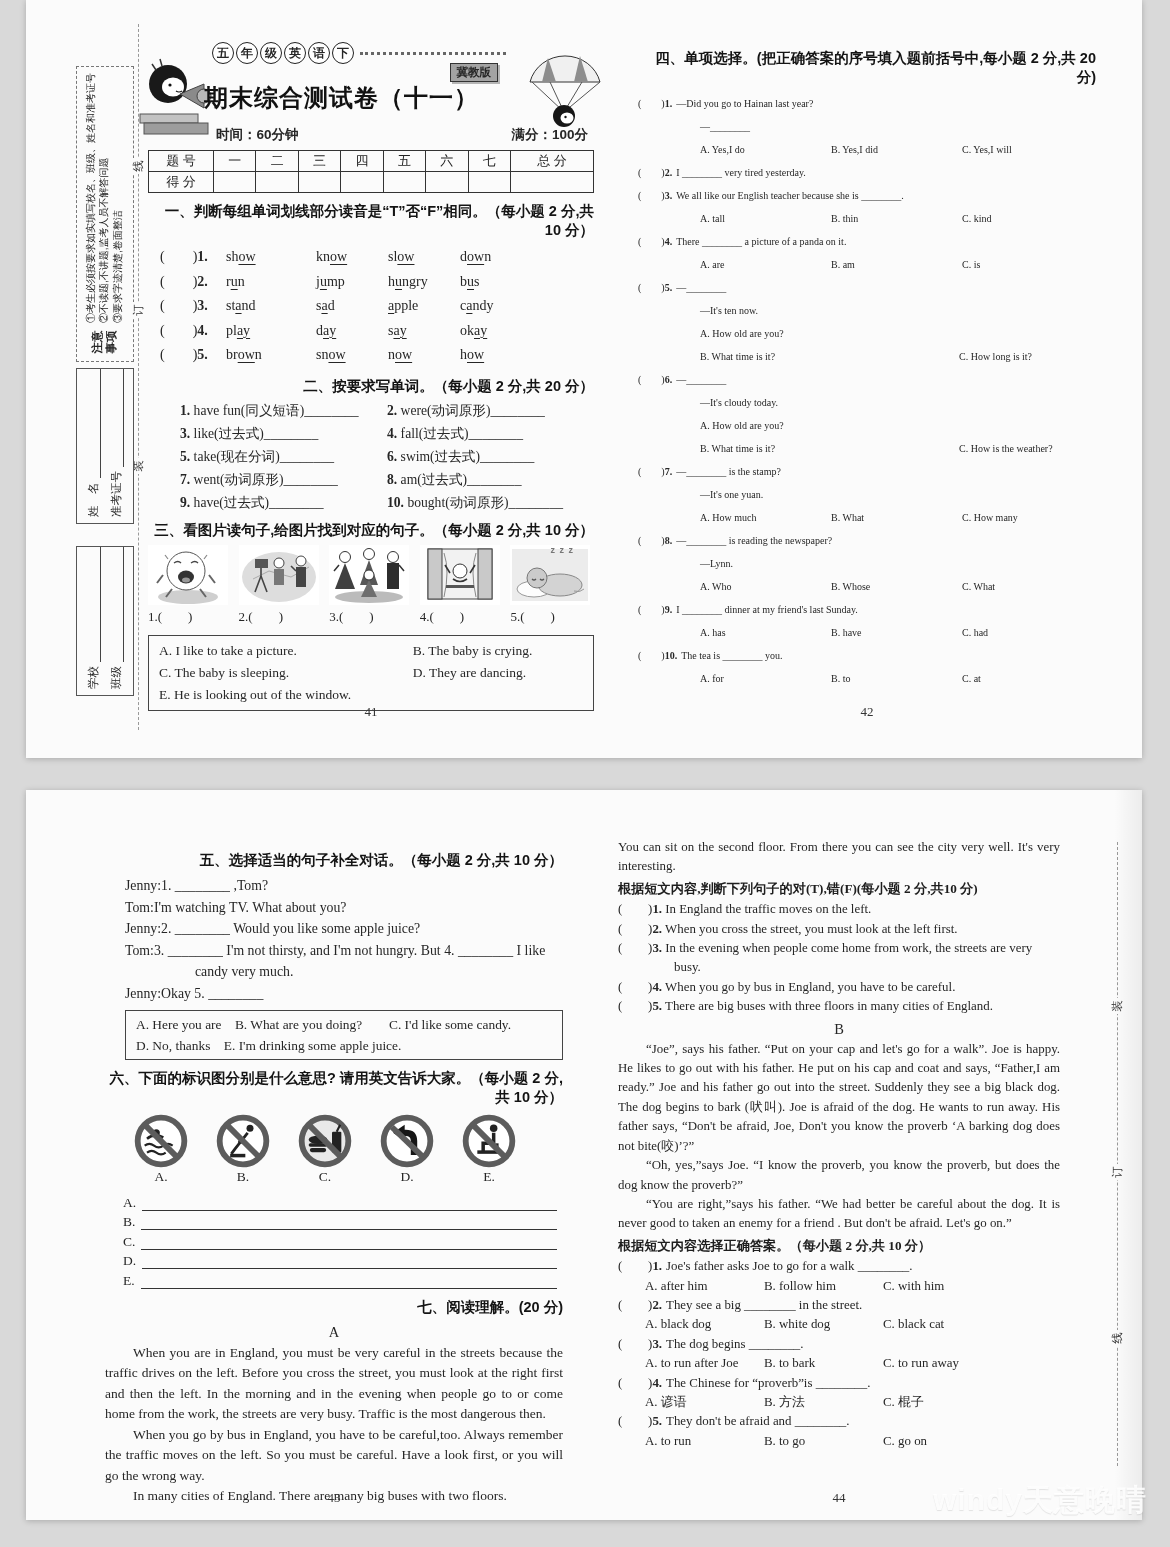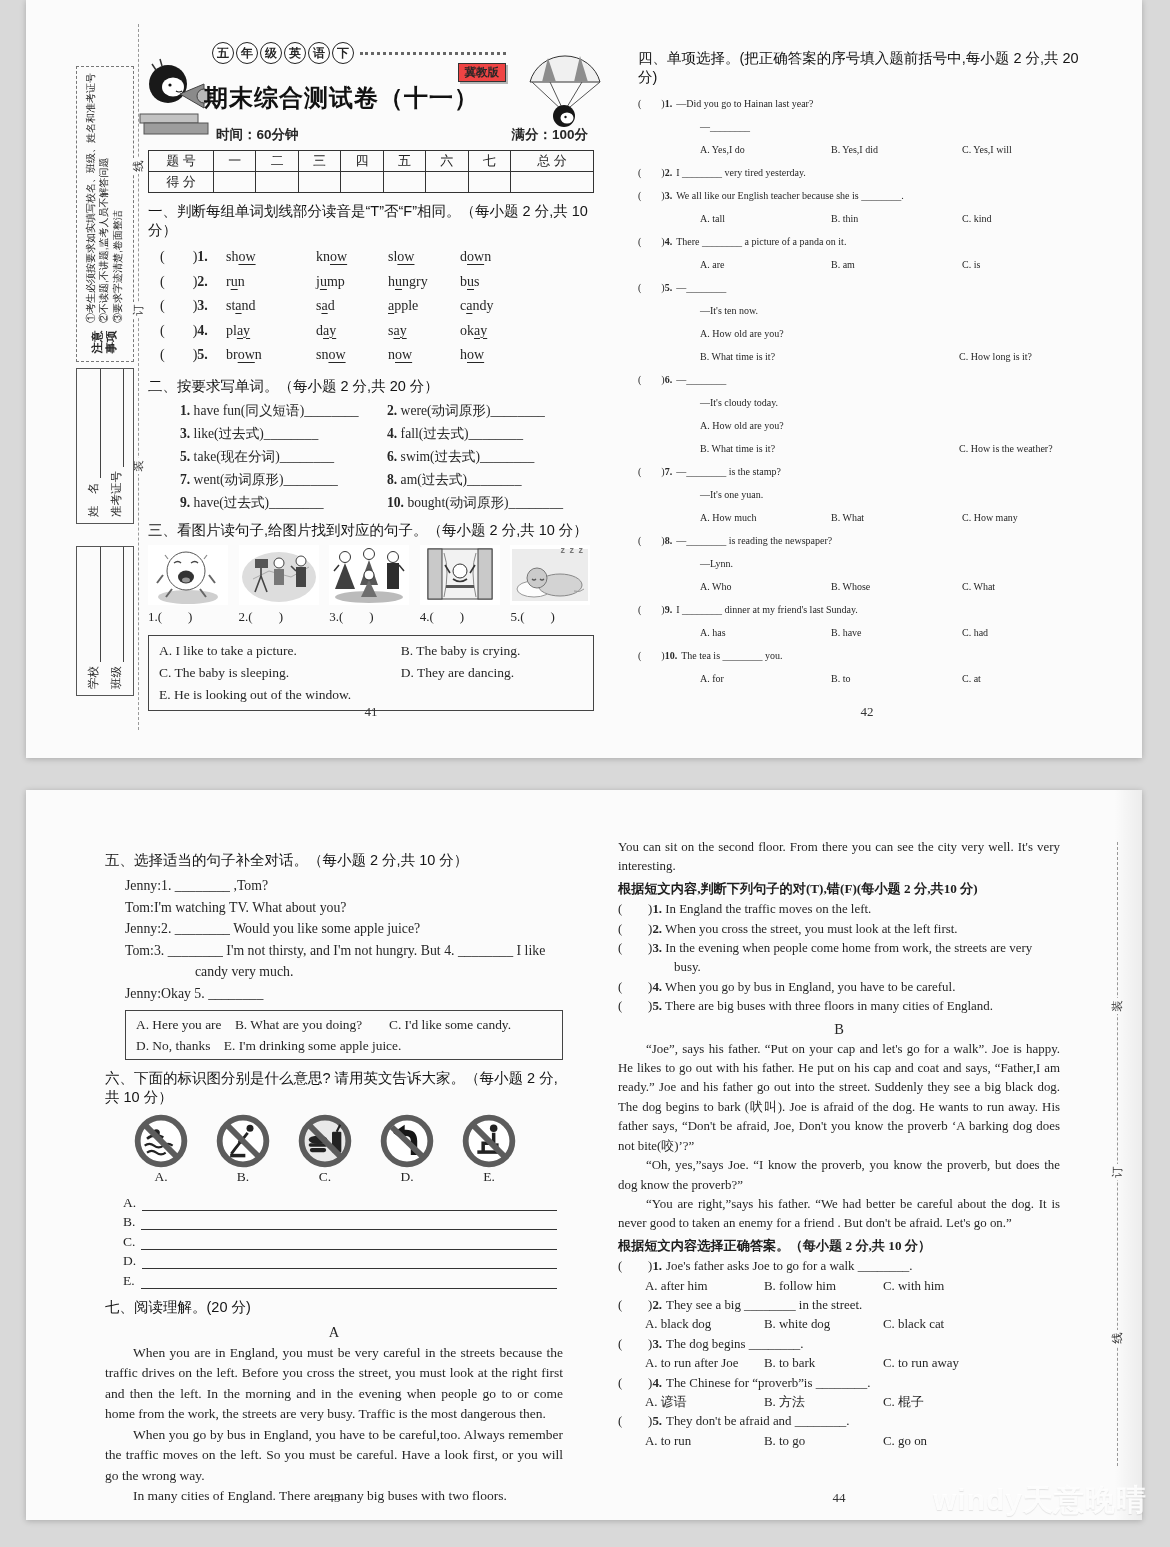"四、单项选择。(把正确答案的序号填入题前括号中,每小题 2 分,共 20 分)" .sec-title { font-weight: 400 -> 700; text-align: none -> right }
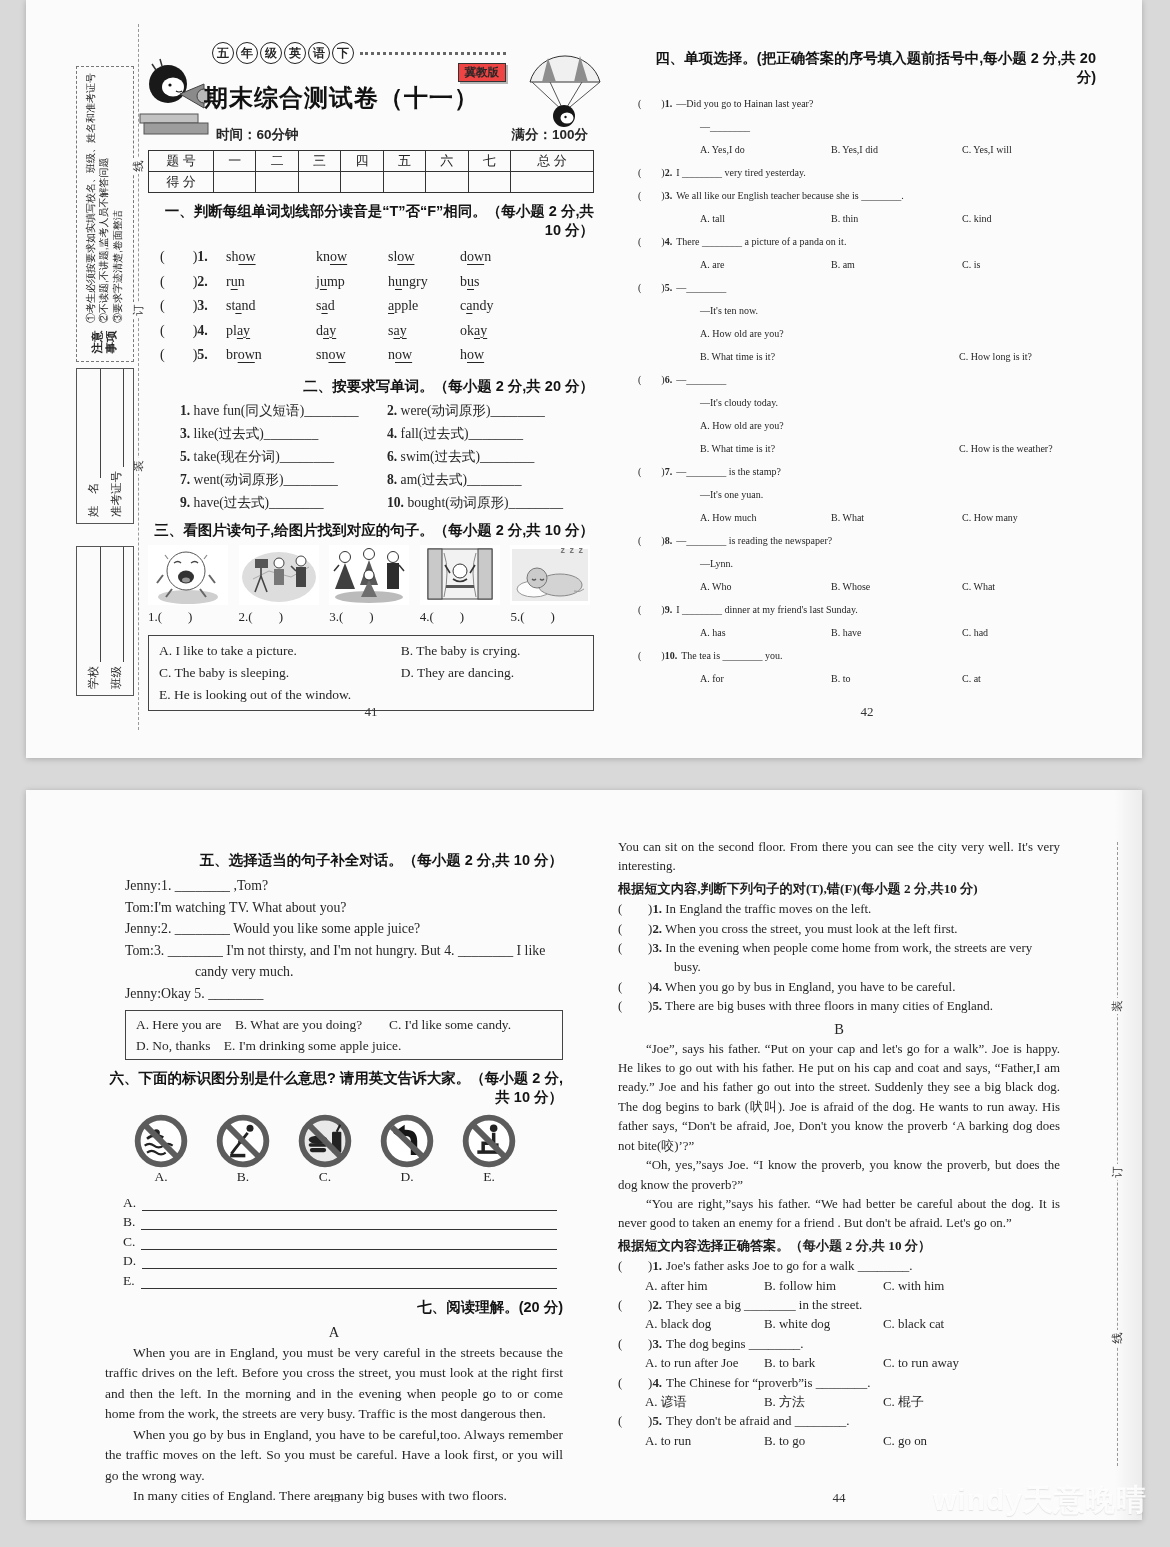"冀教版" .edition { background: #ef4444 -> #a3a3a3; right: 88px -> 96px }
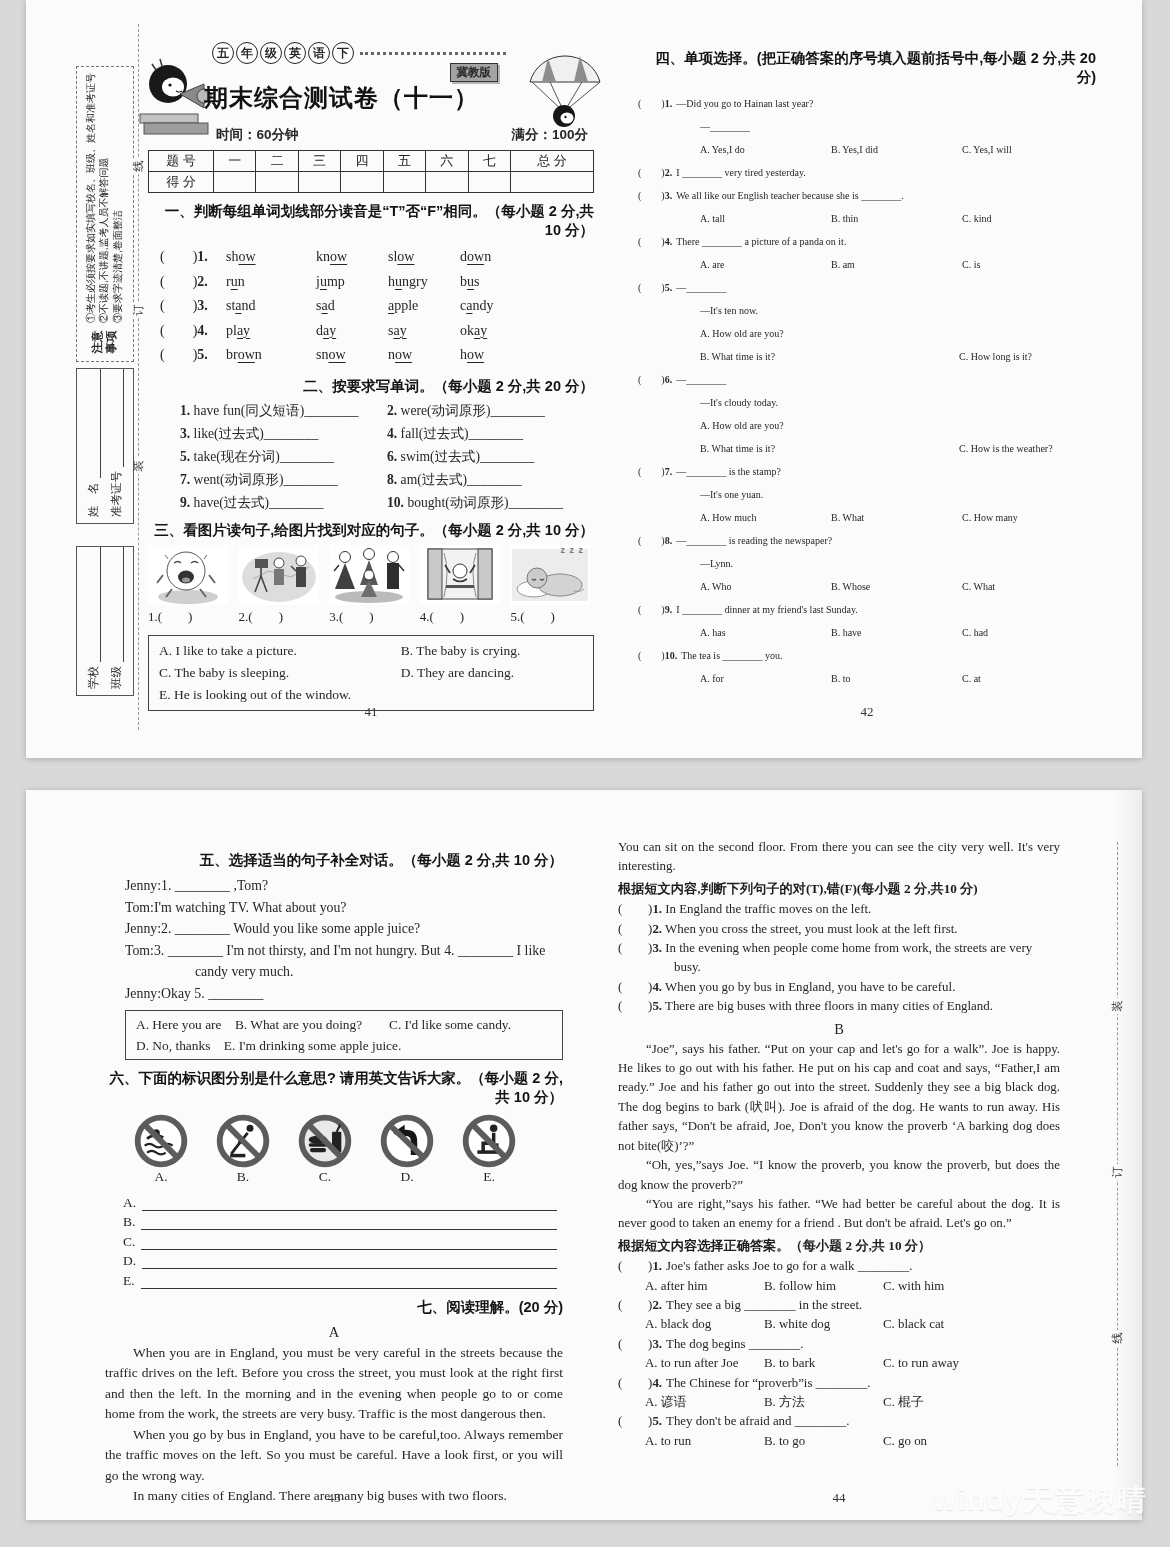"z z z" .zzz { right: 10px -> 20px }
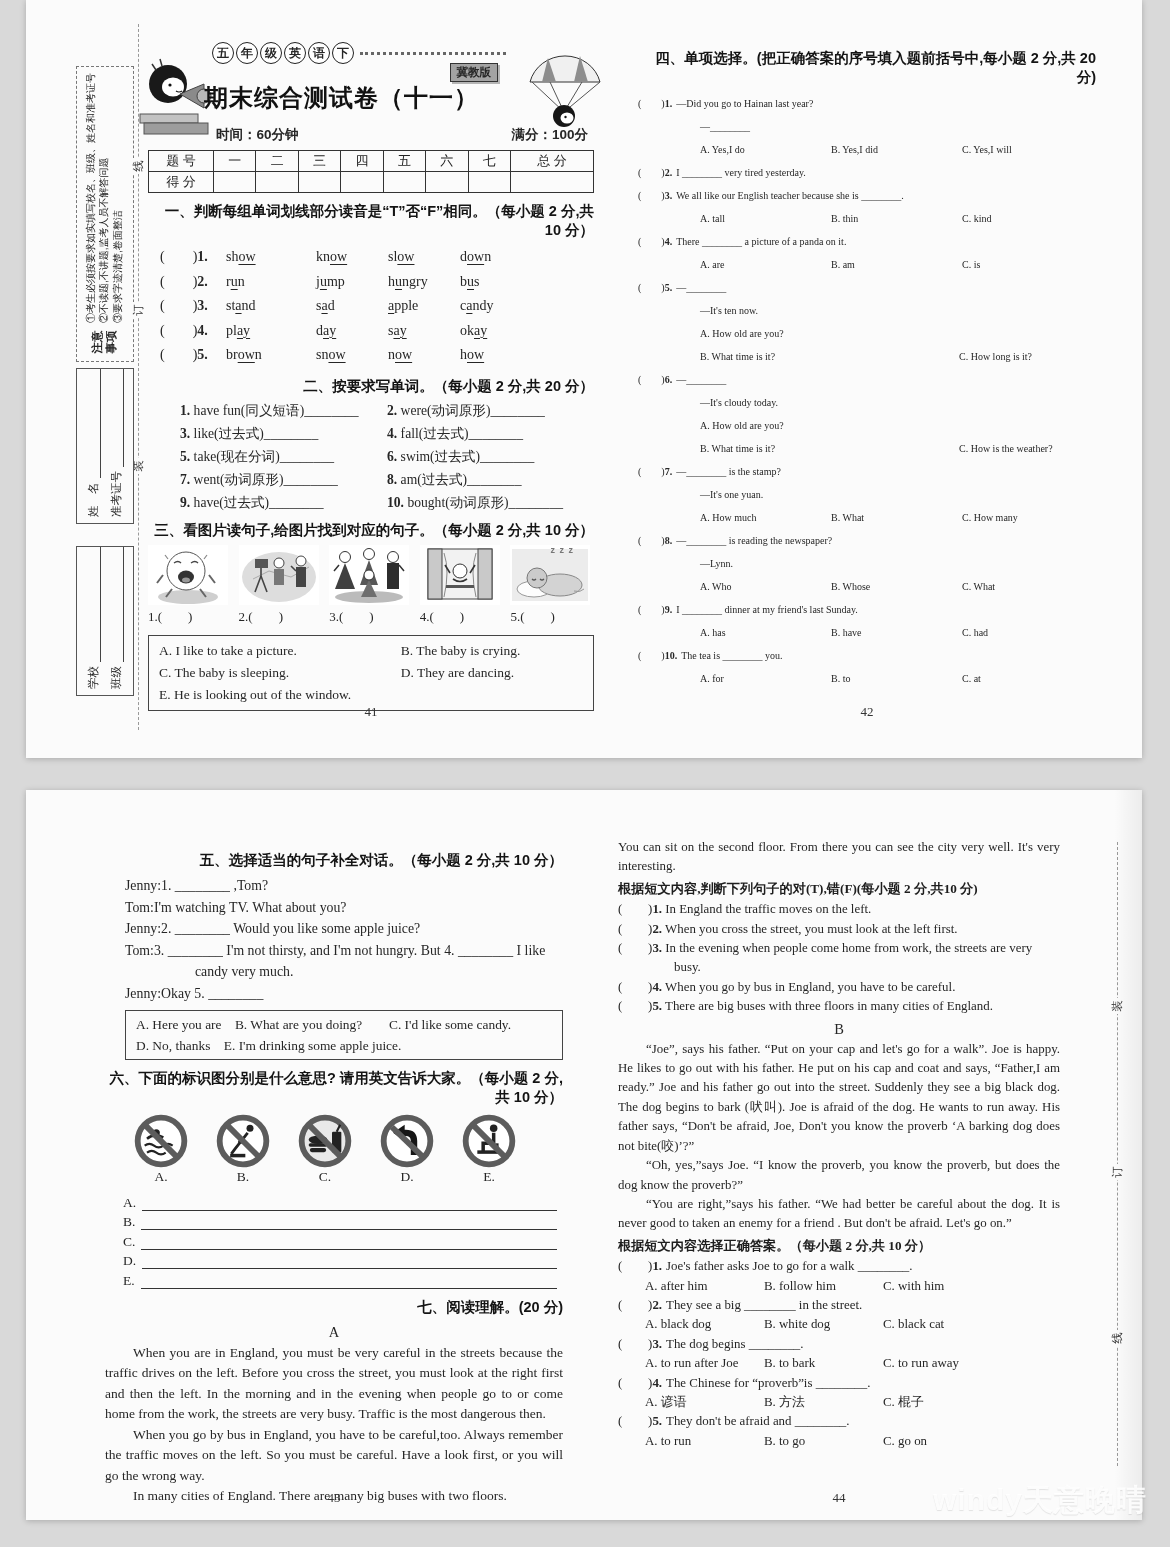"A. I like to take" .sbox .row { gap: none -> 12px }
